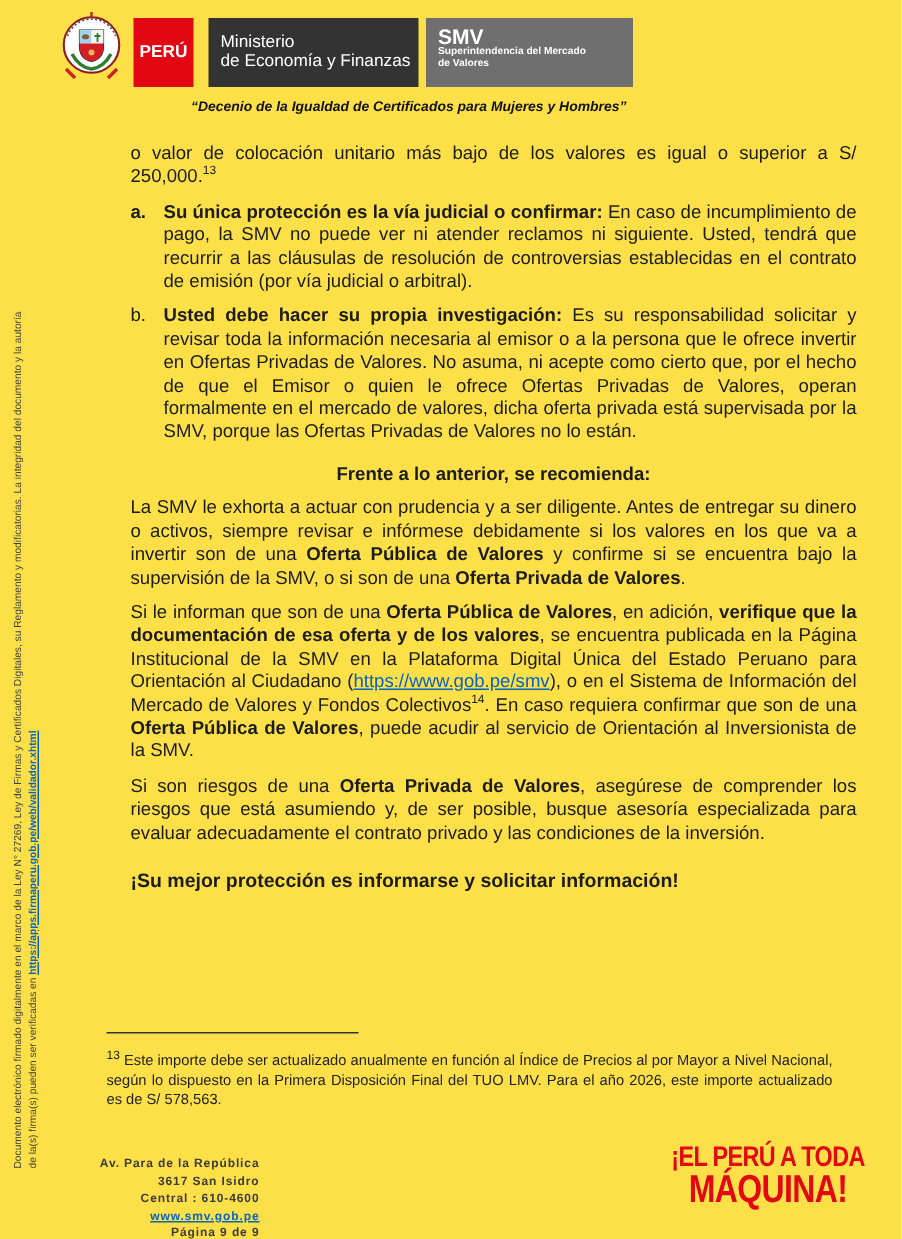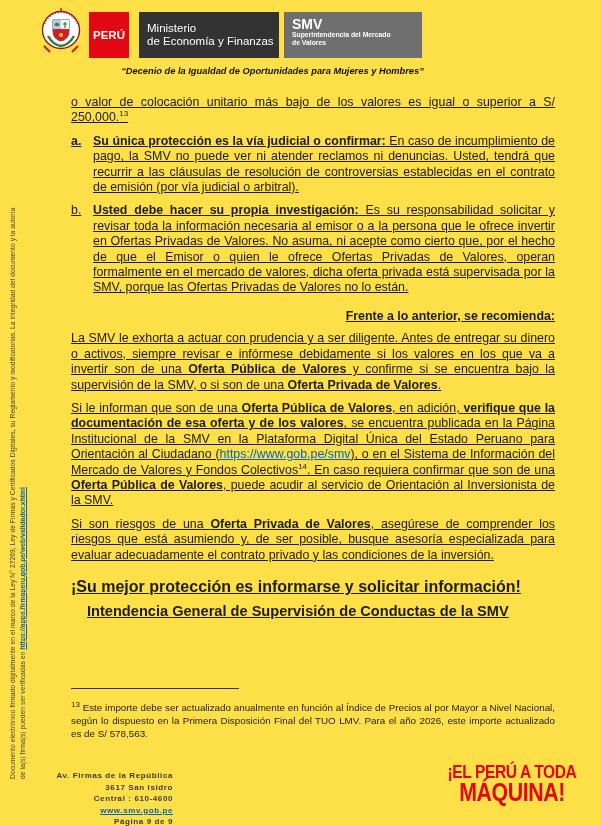"“Decenio de la Igualdad de" div.motto { text: Oportunidades -> Certificados }
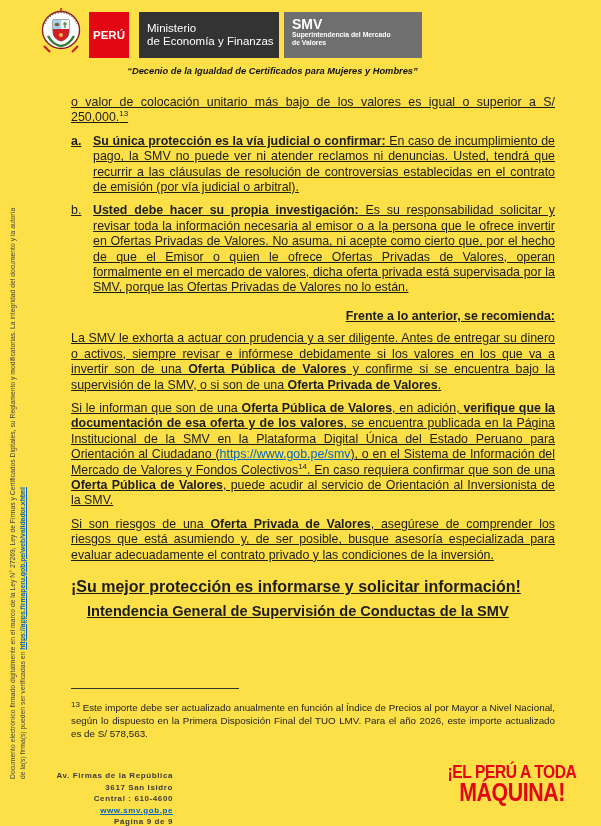"o valor de colocación unitario" .body-col { left: 71px -> 87px; text-decoration: underline -> none }
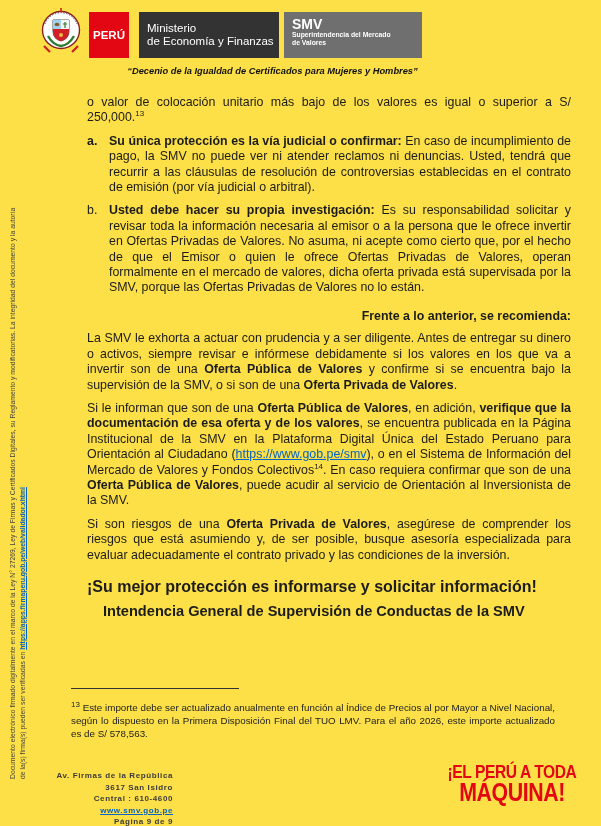"En caso de incumplimiento de" span { text: denuncias -> siguiente }
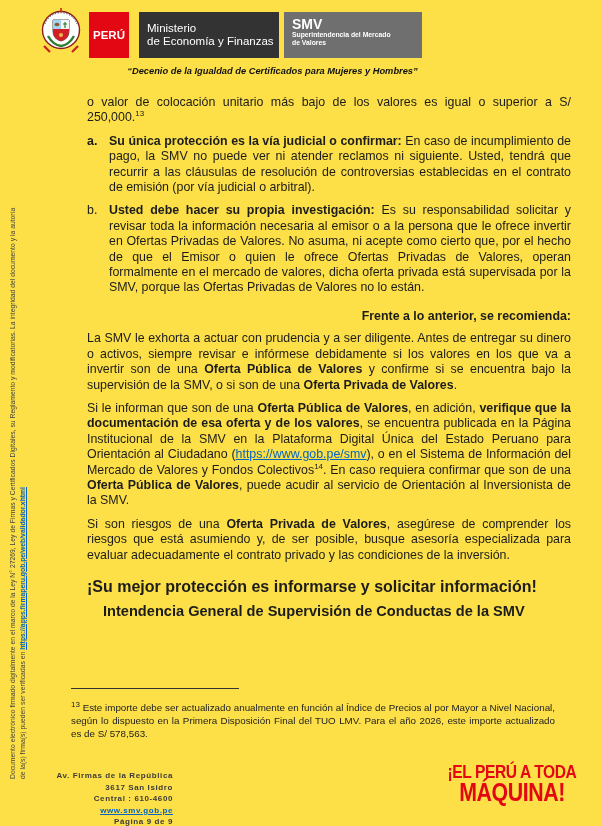"Frente a lo anterior, se" .rec-heading { text-align: right -> center }
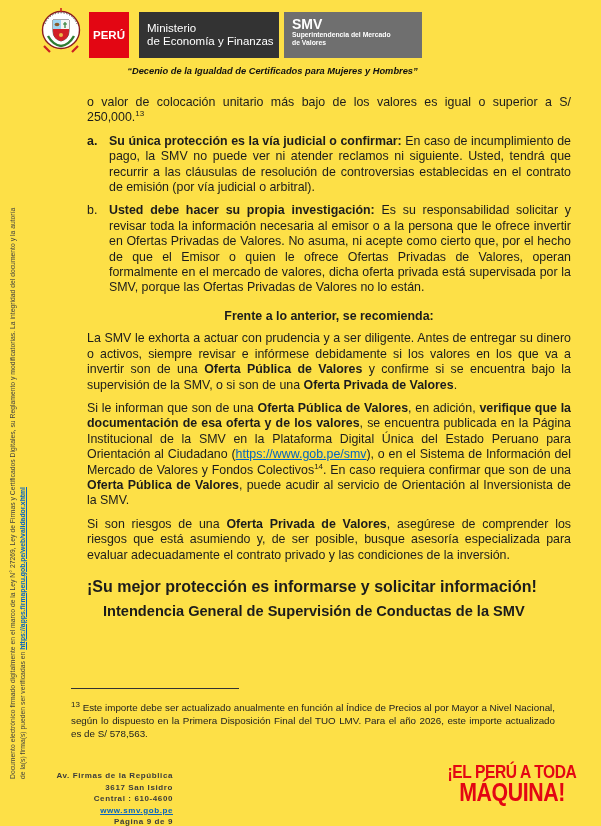"¡Su mejor protección es informarse" .closing .c1 { font-size: 16px -> 13px }
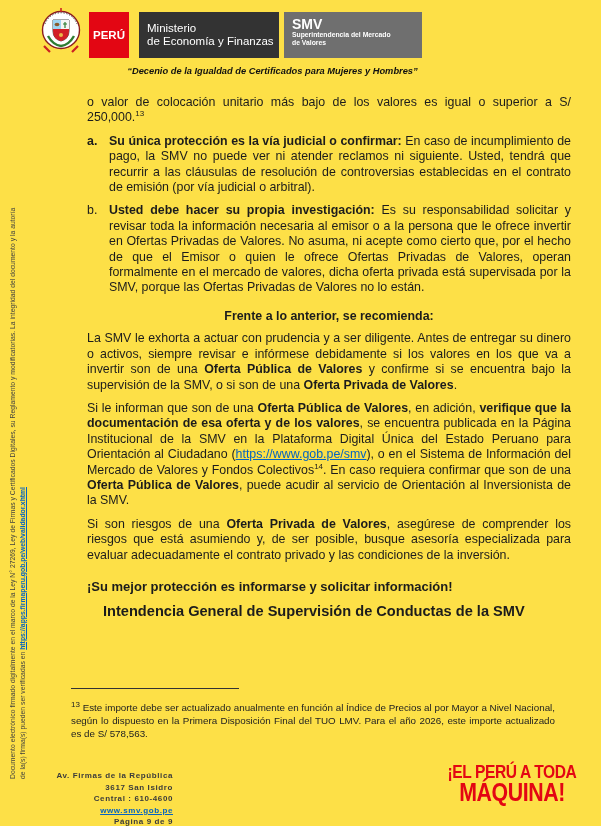"Intendencia General de Supervisión de" div.c2 { html: <div>Intendencia General de Supervisión de Conductas de la SMV</div> -> none }
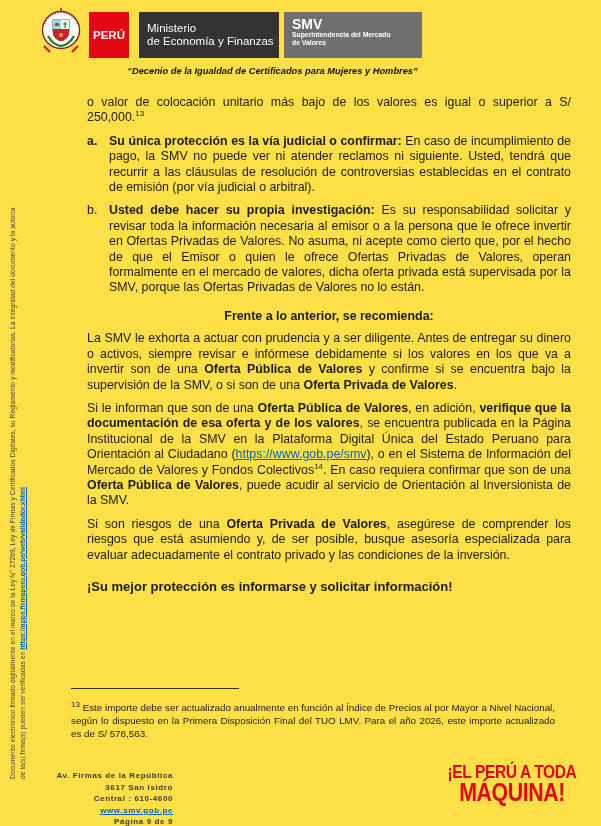"Av. Firmas de la República" div { text: Firmas -> Para }
